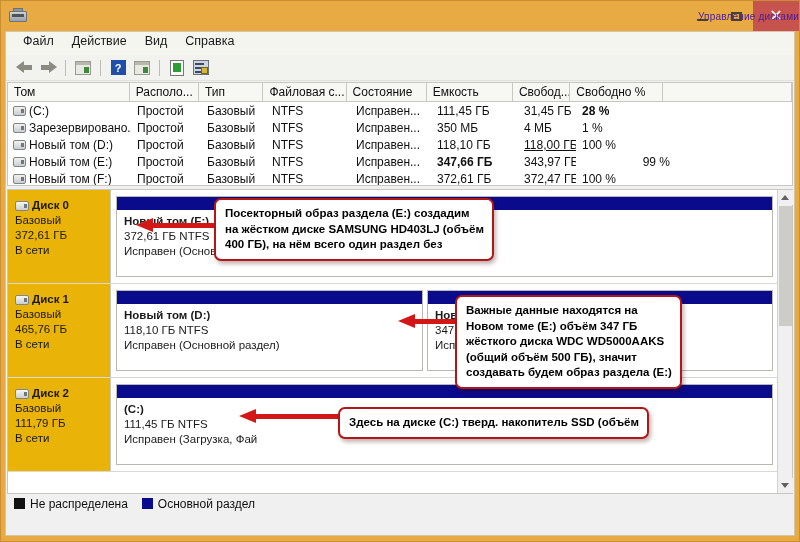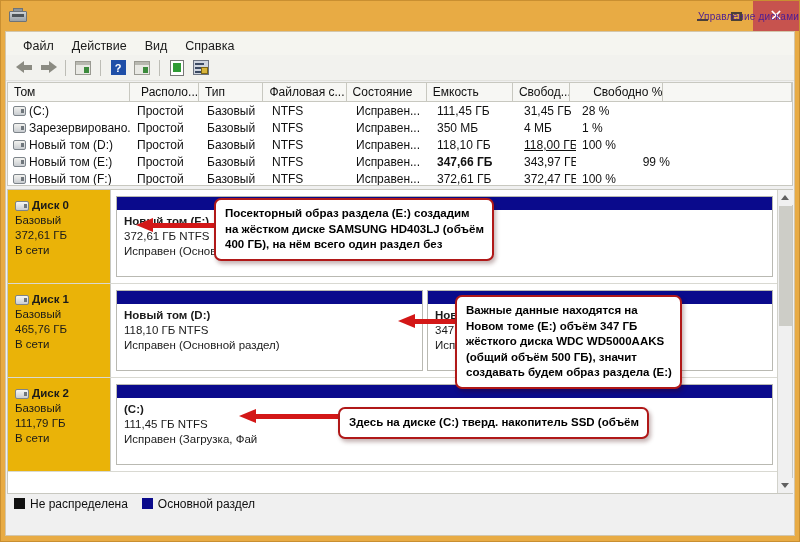"Файл" #menubar { align-items: flex-end -> flex-start }
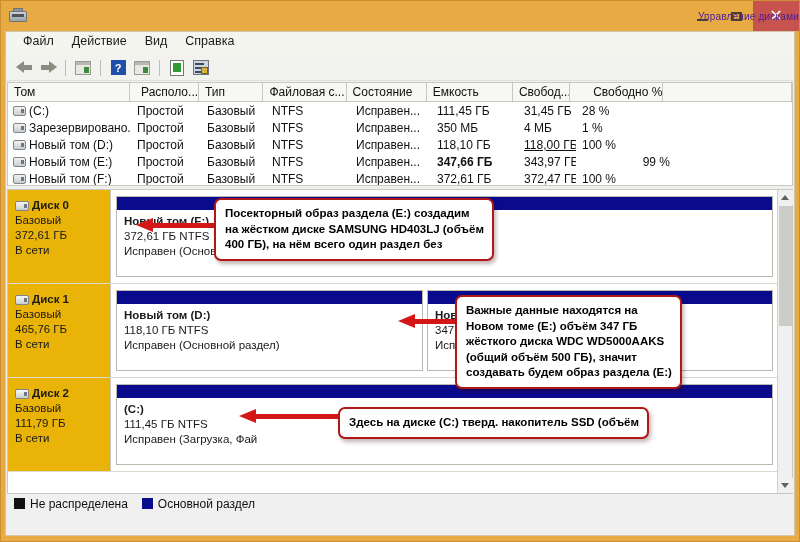"Располо..." div.hcell { text-align: right -> none }
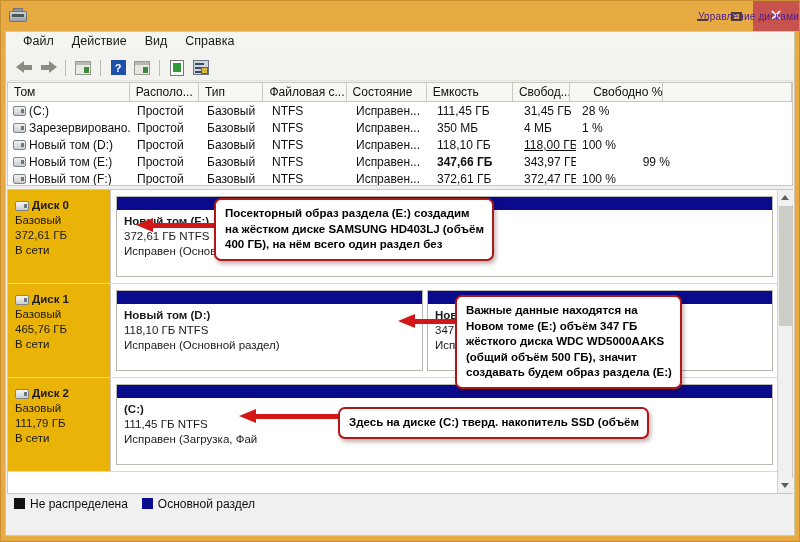"Свободно %" div.hcell { text-align: right -> none }
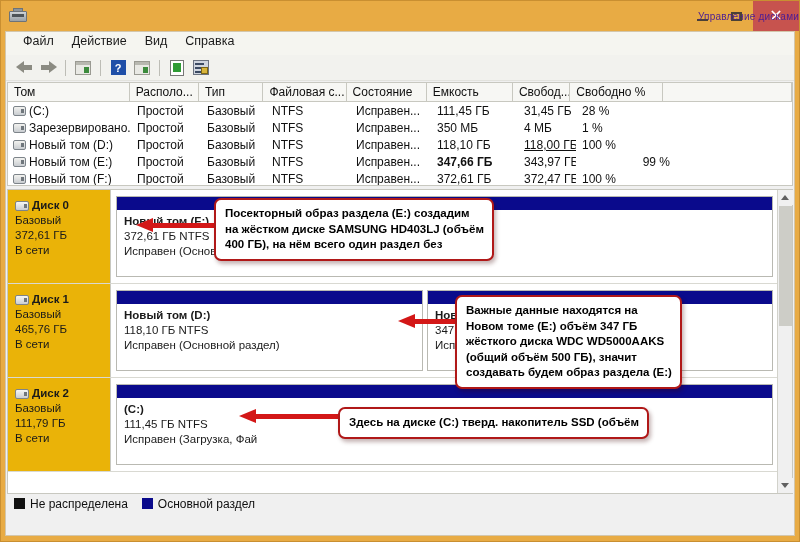"28 %" div.vcell { font-weight: none -> bold }
